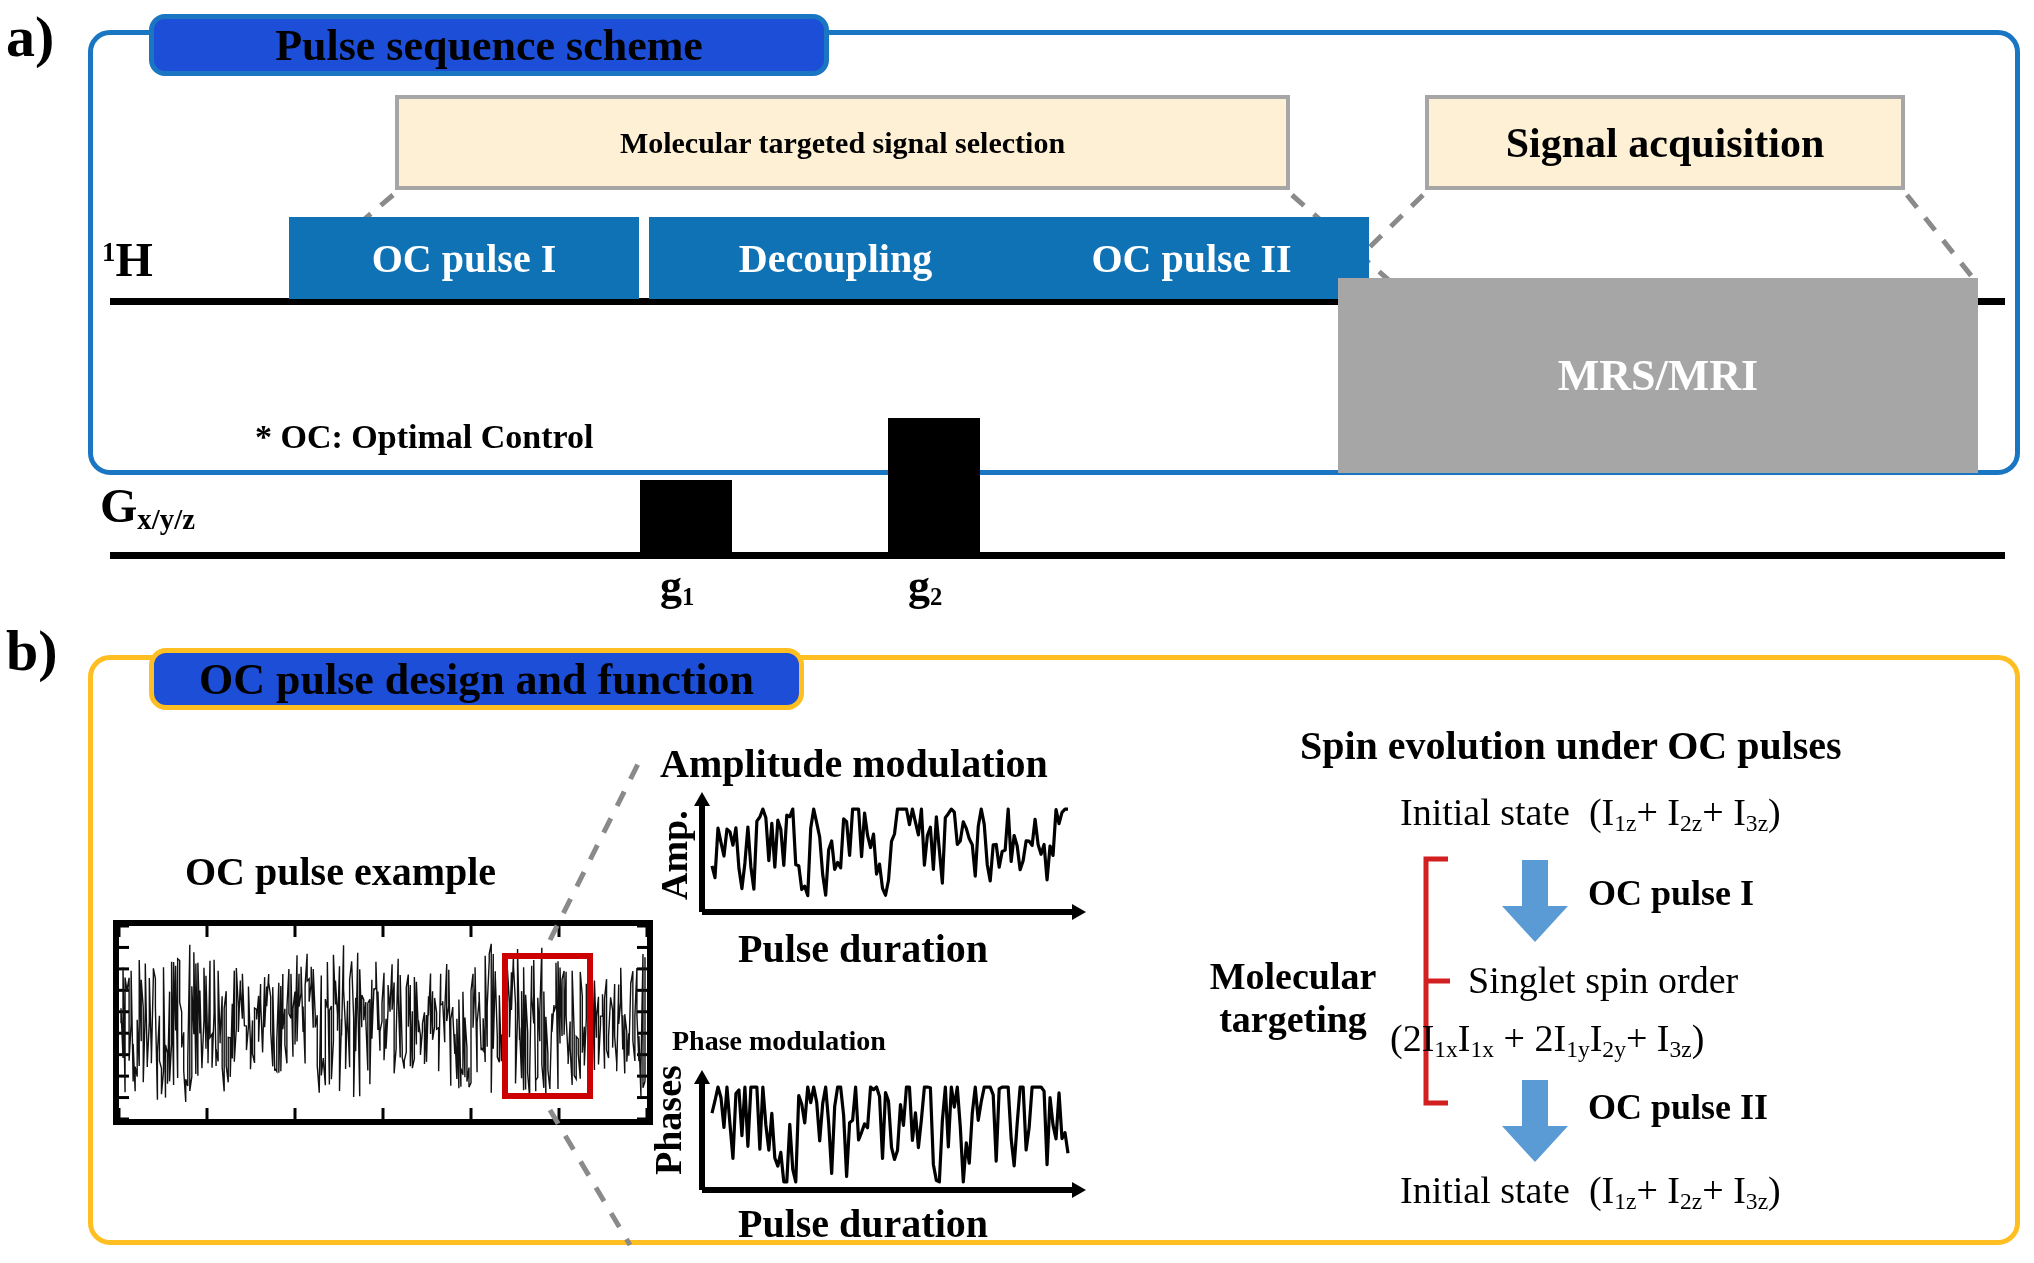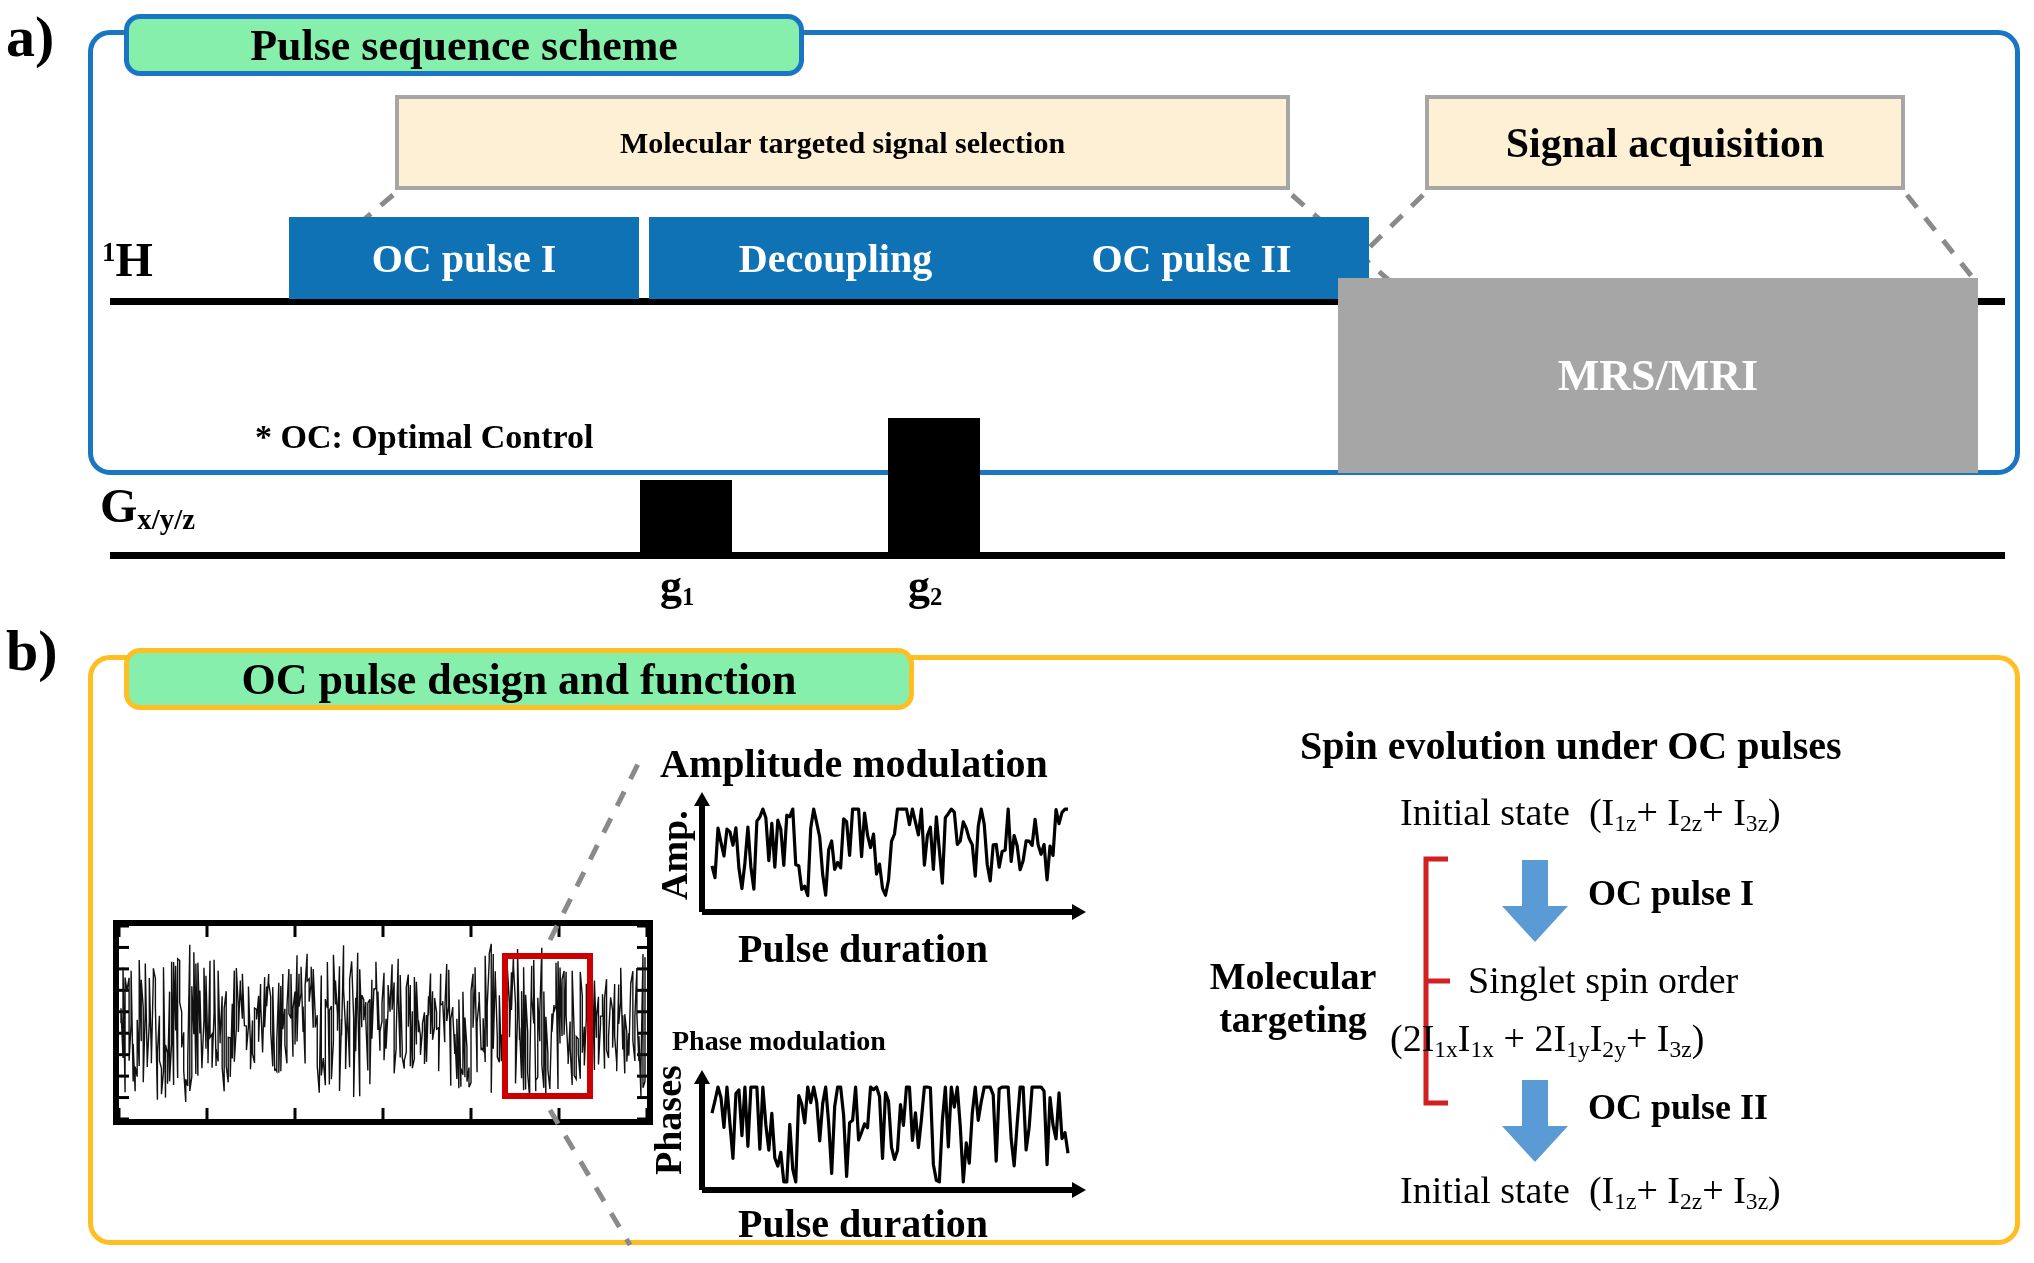"Pulse sequence scheme" .title-chip { background: #86efac -> #1d4ed8; margin-left: none -> 25px }
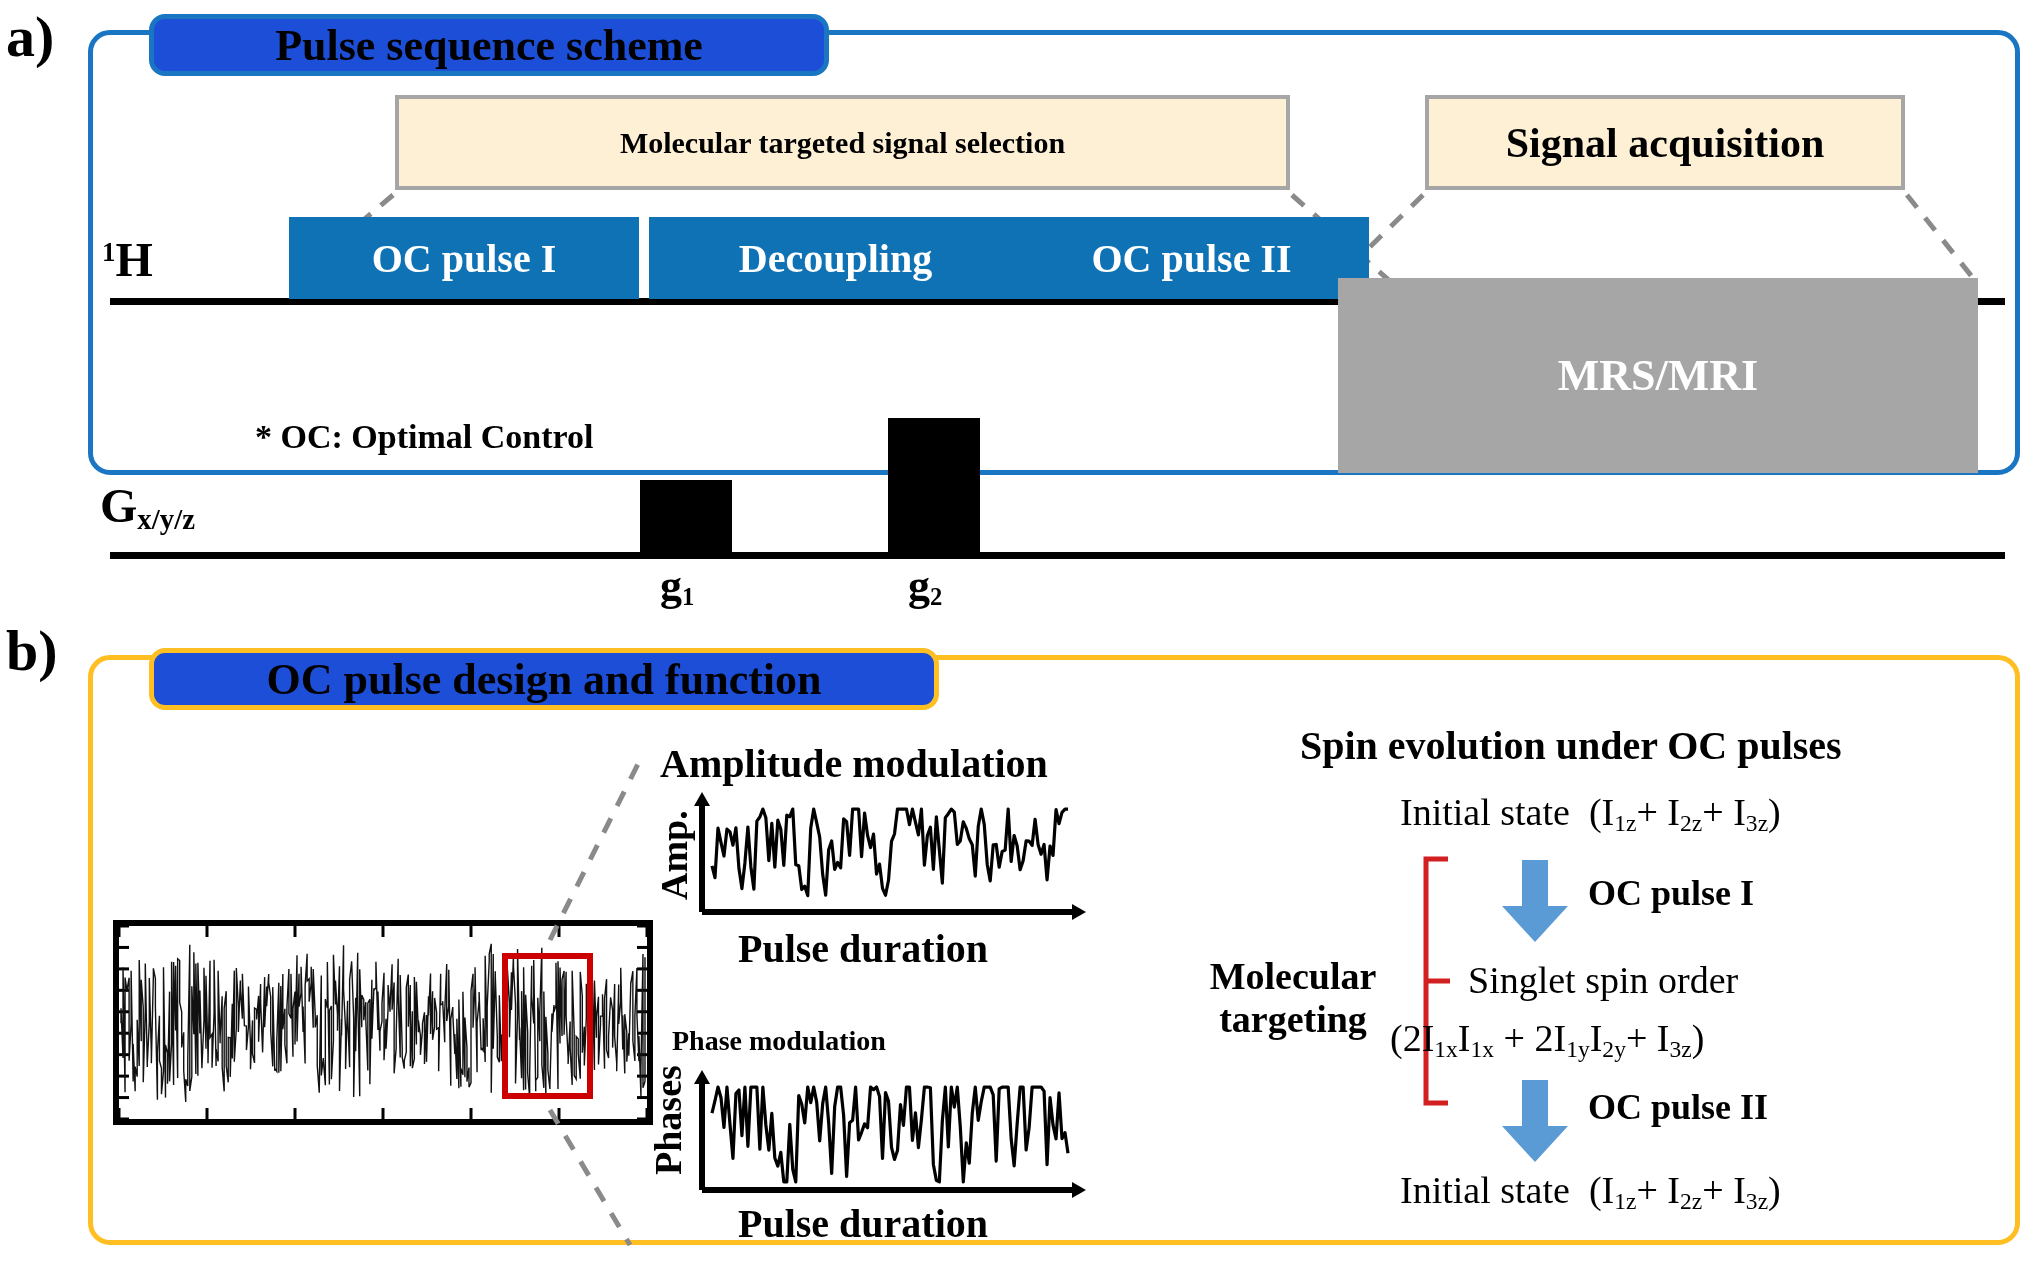"OC pulse design and function" div.abs { border-radius: none -> 17px; width: 790px -> 655px }
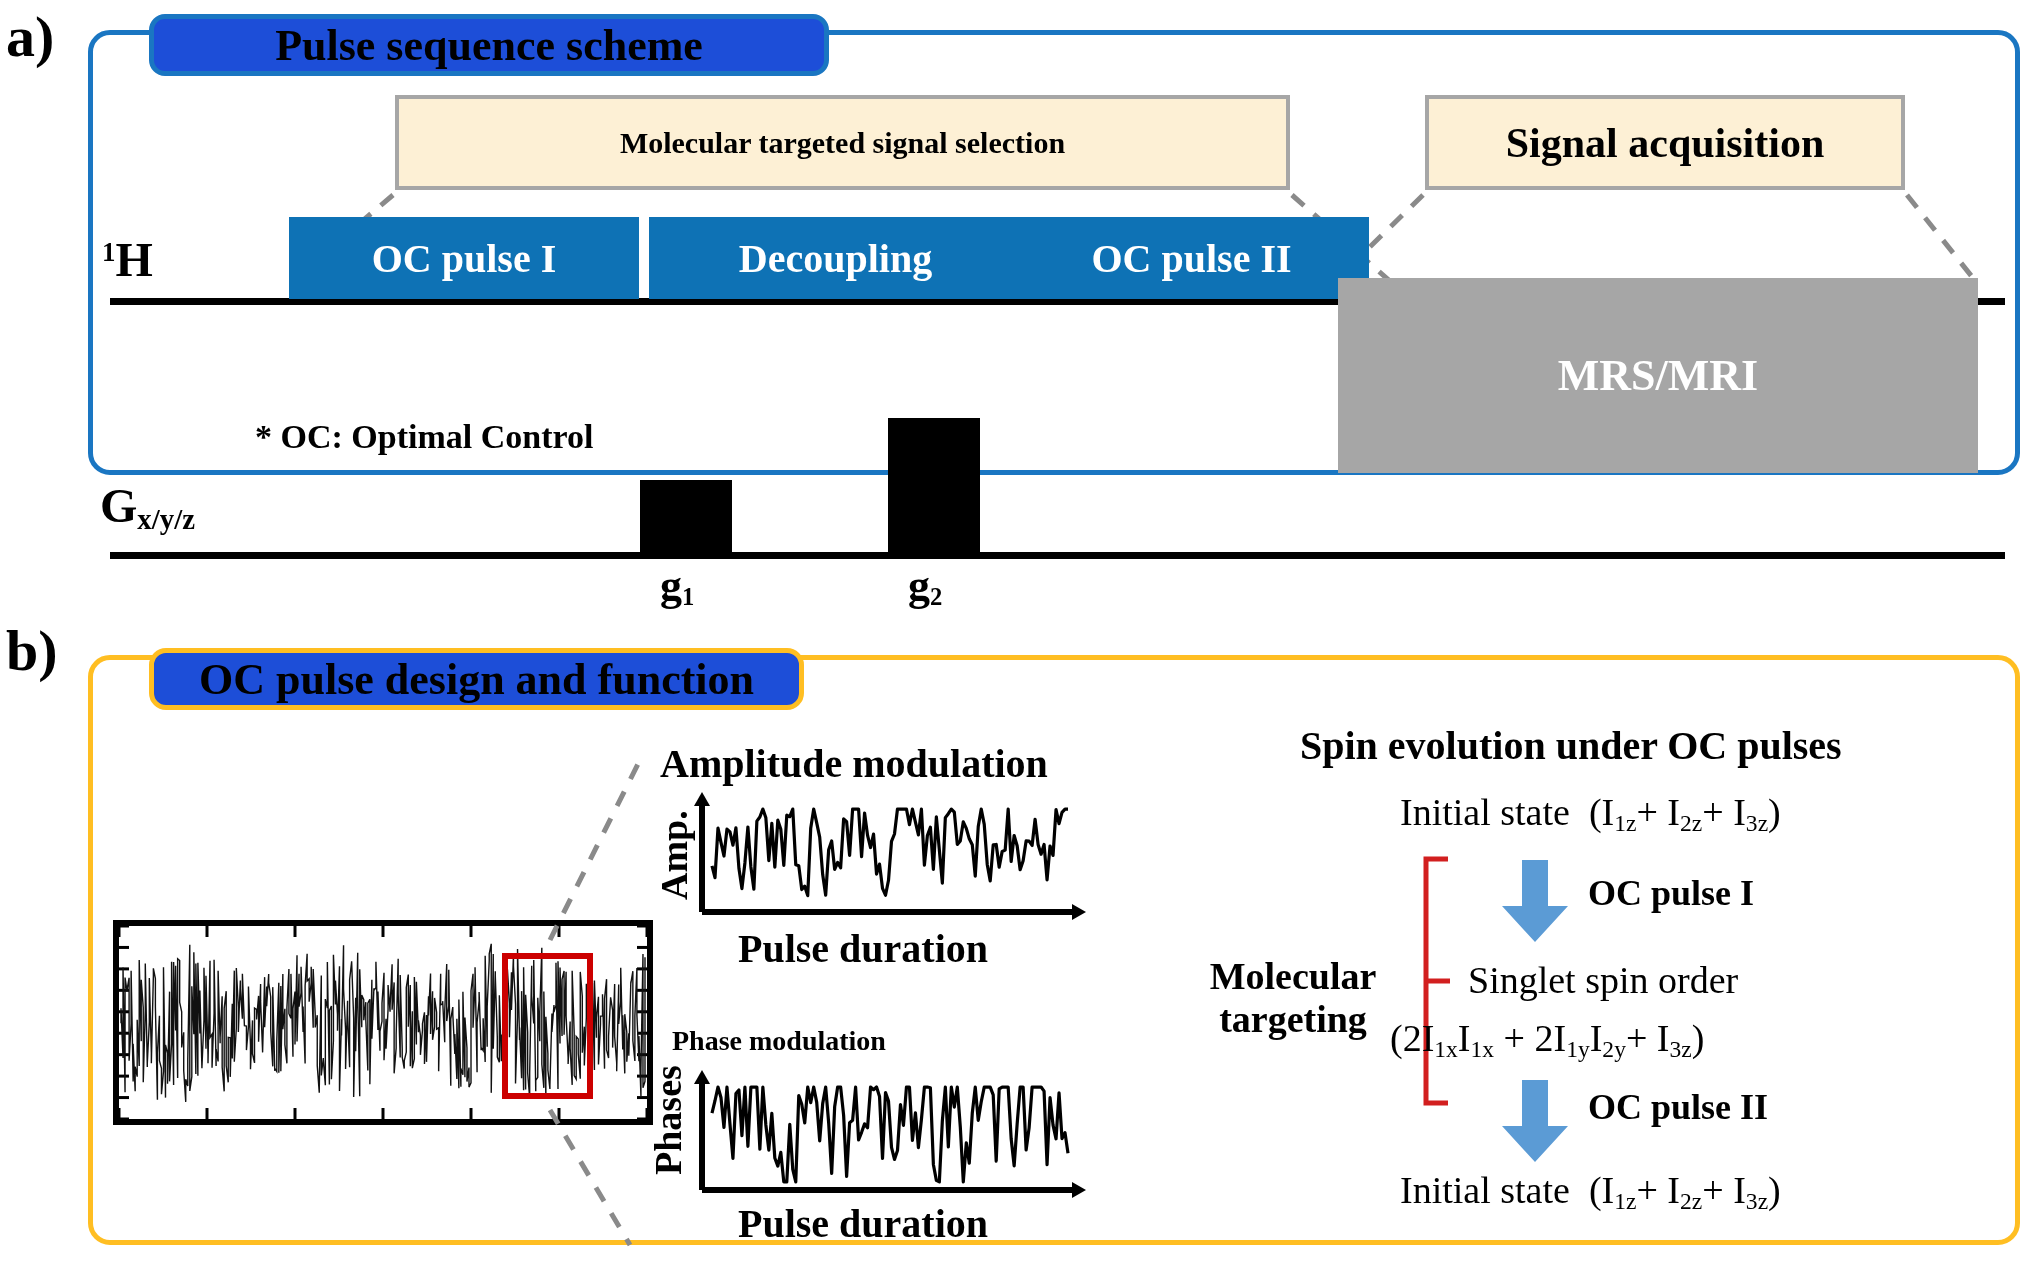"OC pulse example" div.abs { html: none -> <div>OC pulse example</div> }
